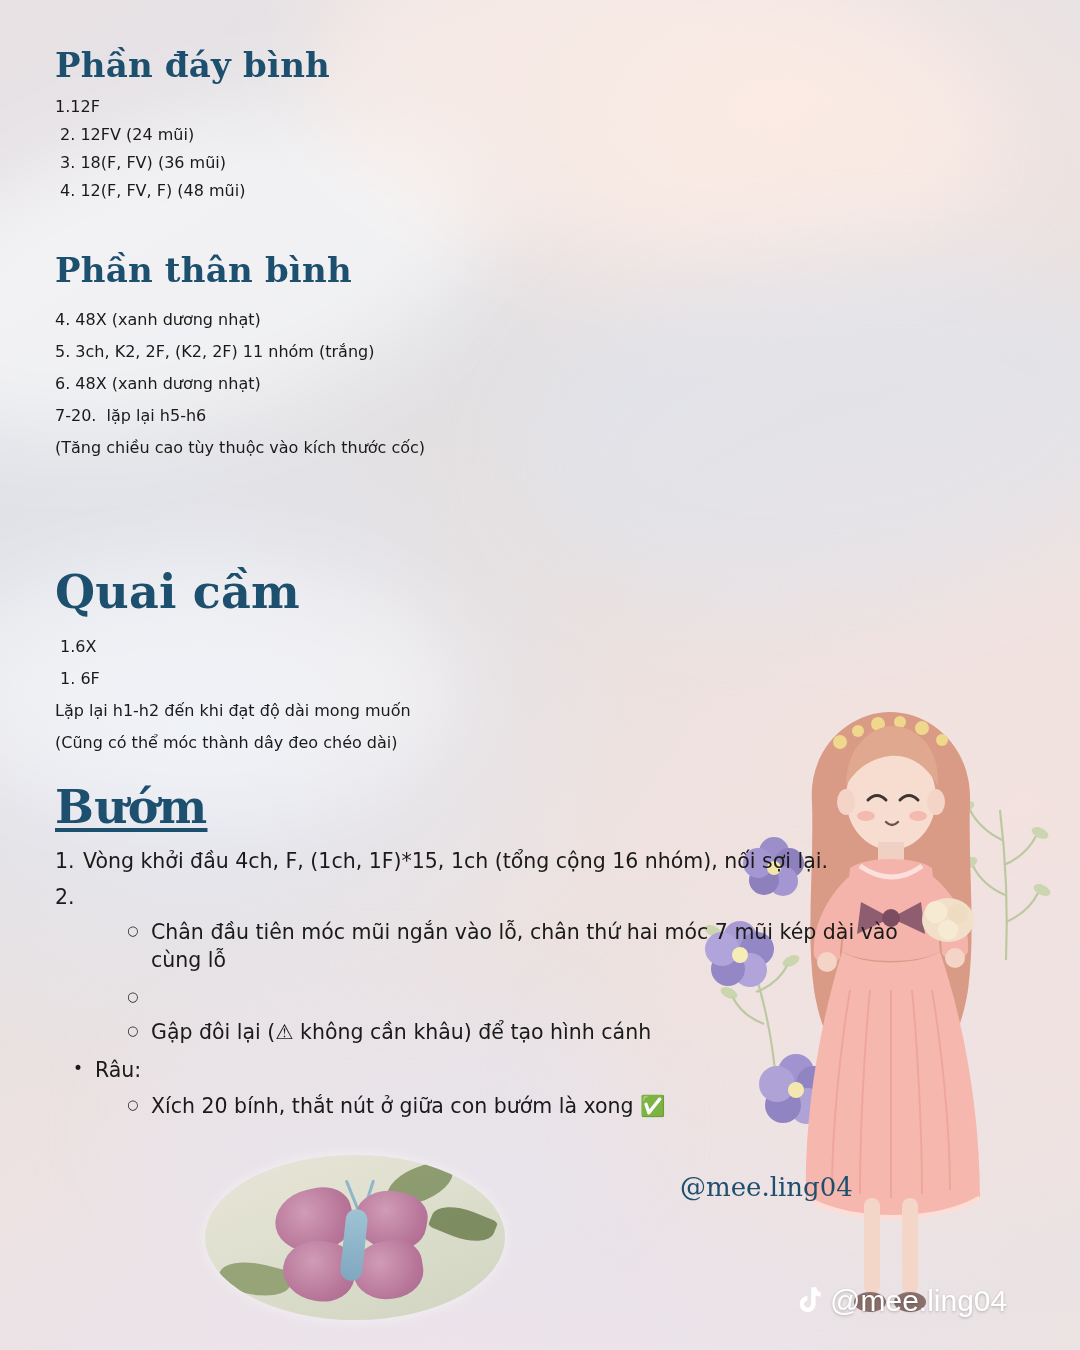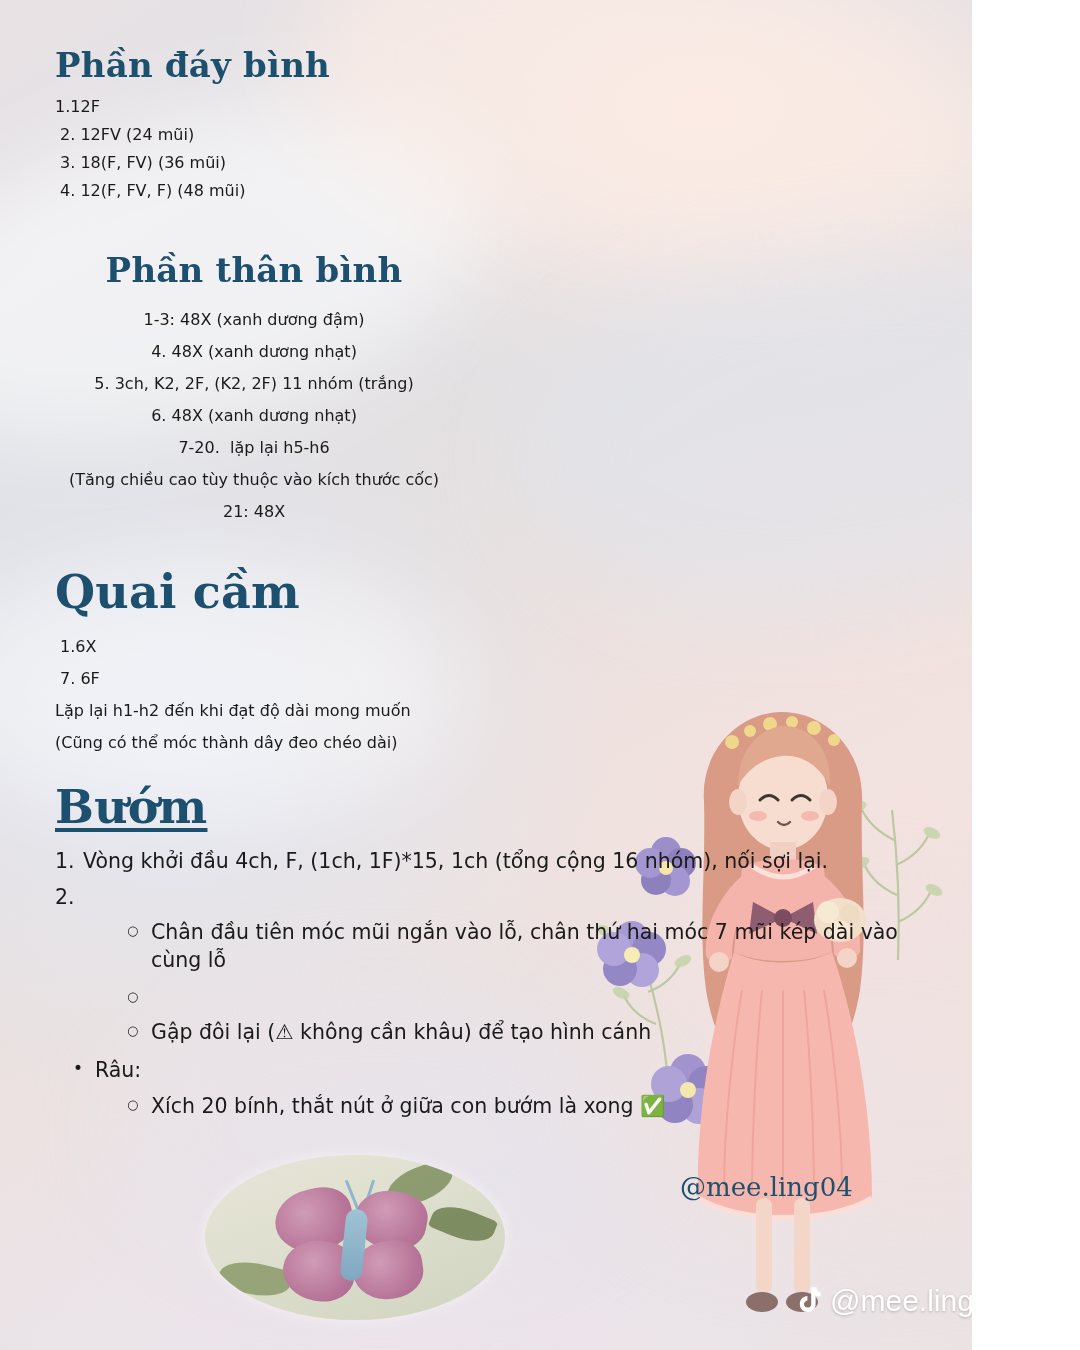"Phần đáy bình" #page { width: 972px -> 1080px }
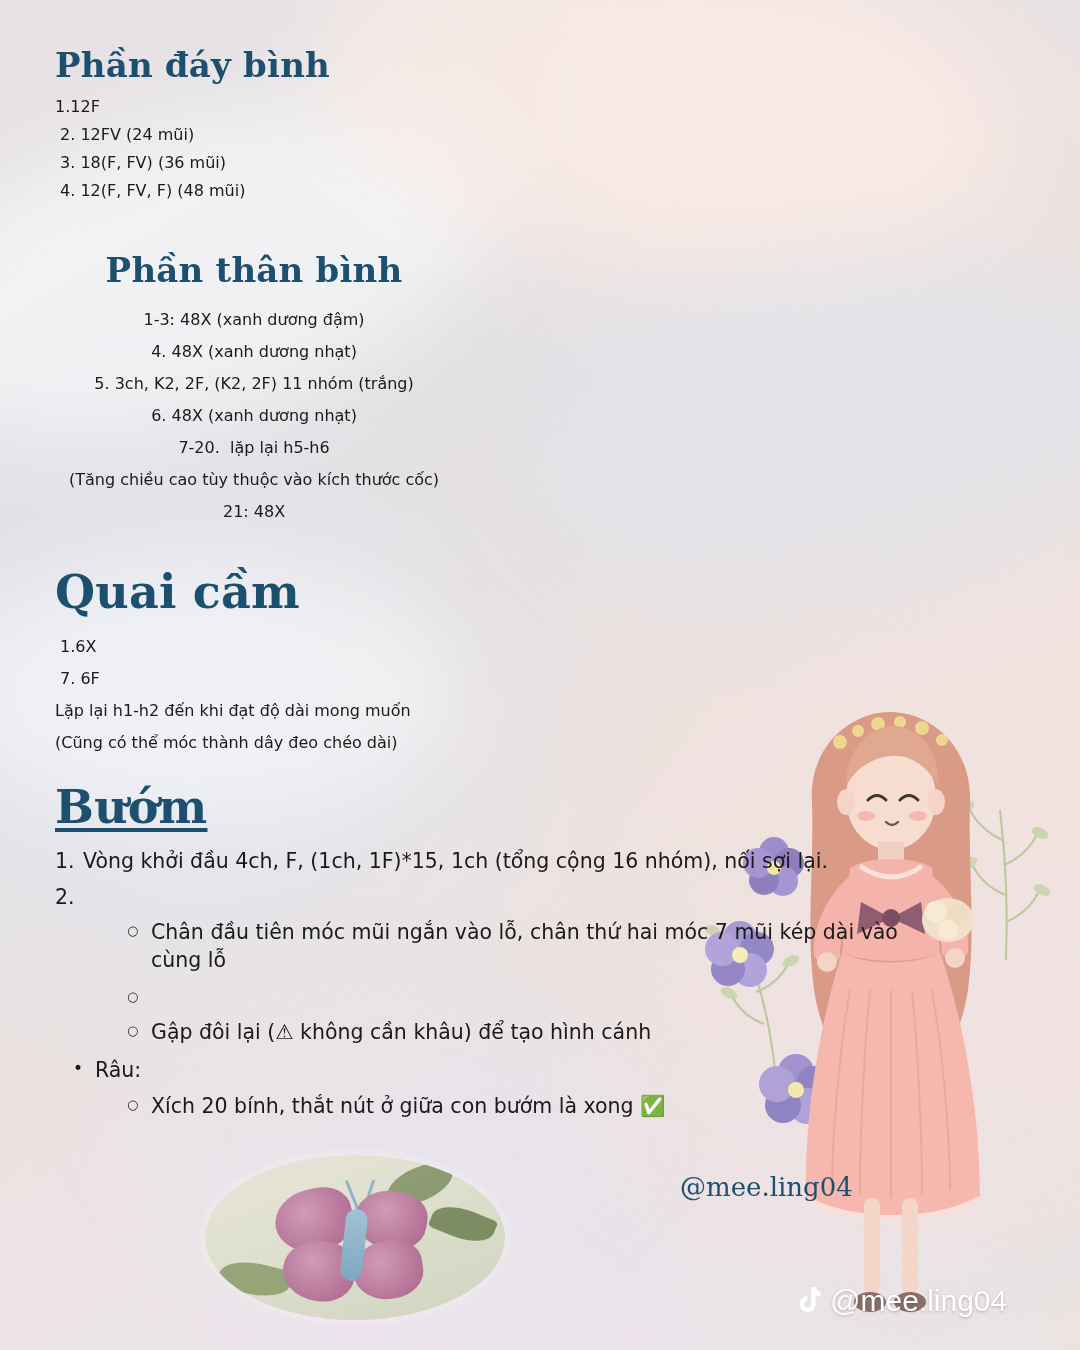"Phần thân bình" #sec-than { left: 69px -> 55px; text-align: center -> none }
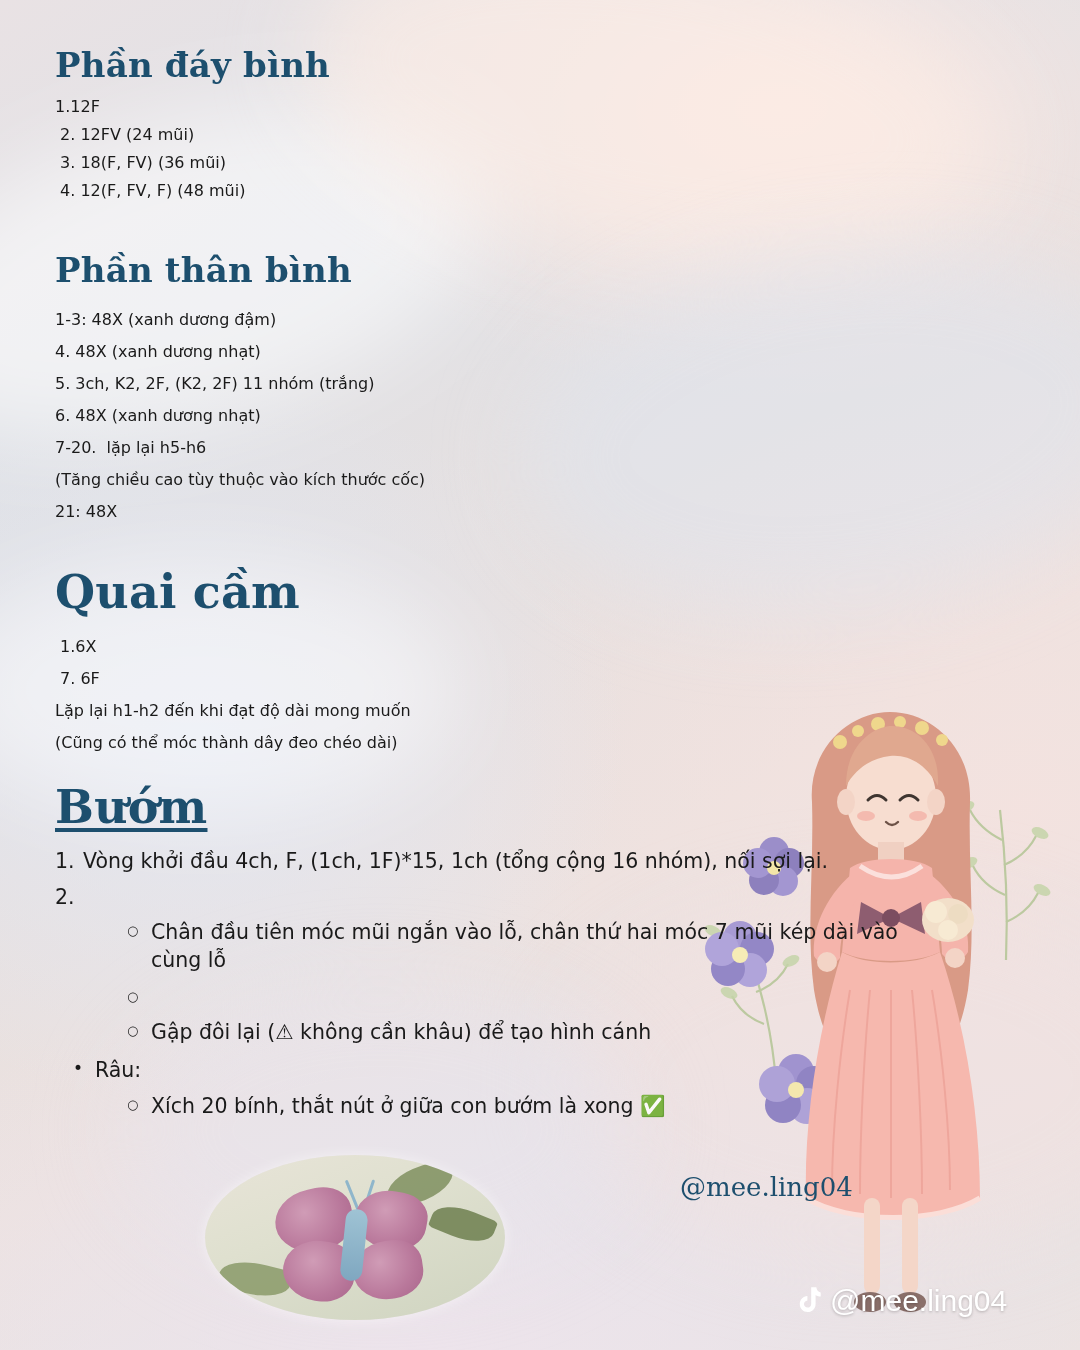"1-3: 48X (xanh dương đậm)" div.line { html: <div>1-3: 48X (xanh dương đậm)</div> -> none }
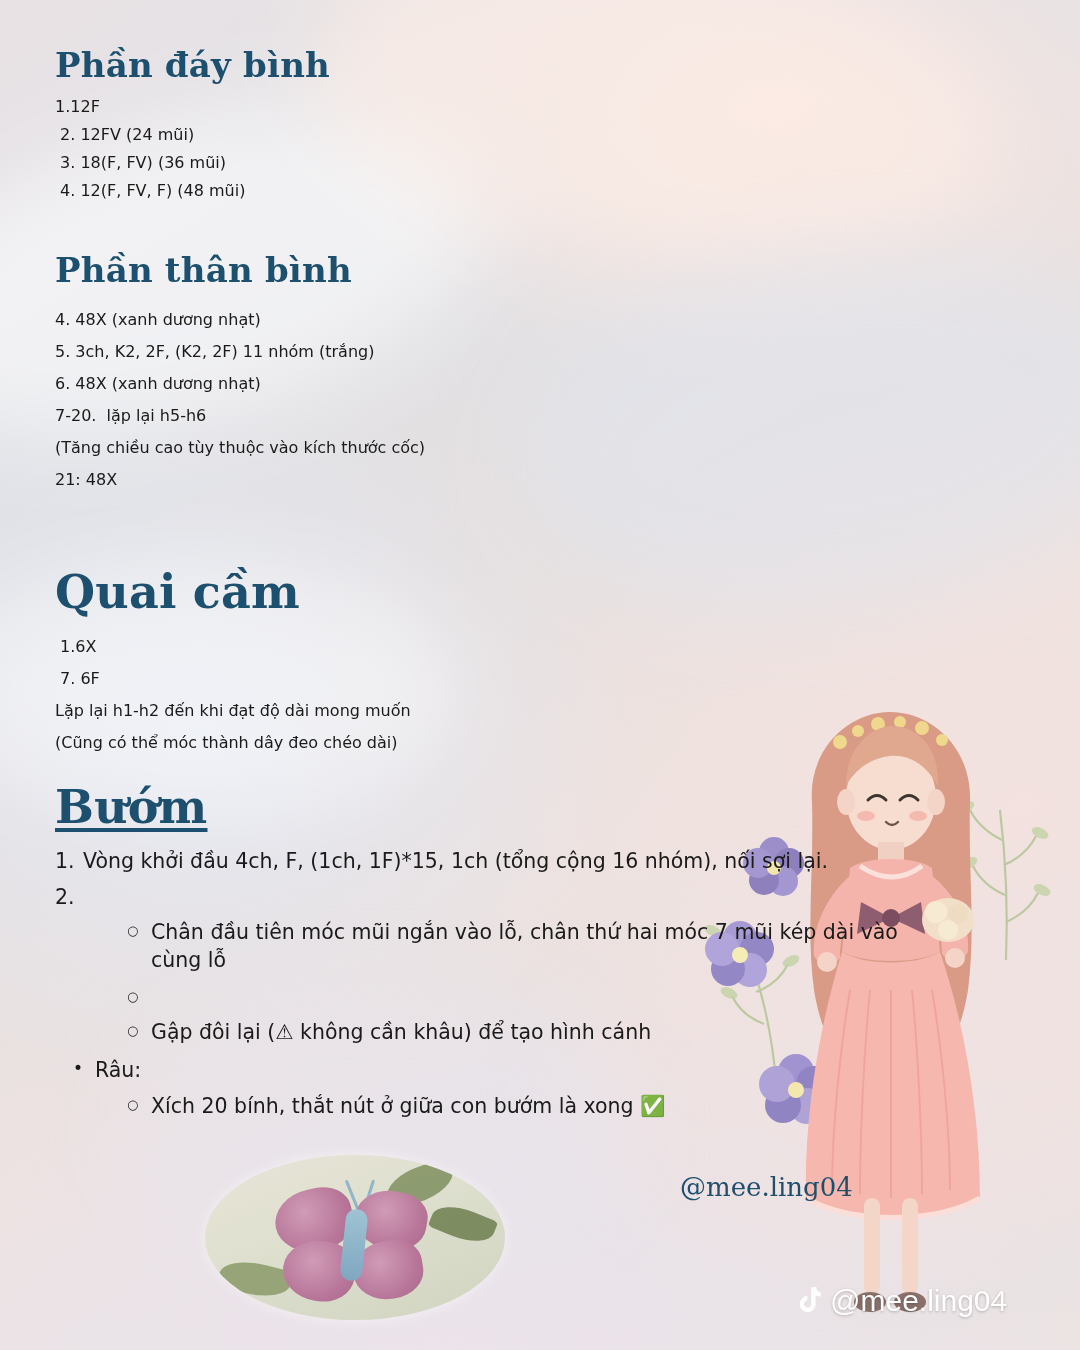"21: 48X" div.line { html: <div>21: 48X</div> -> none }
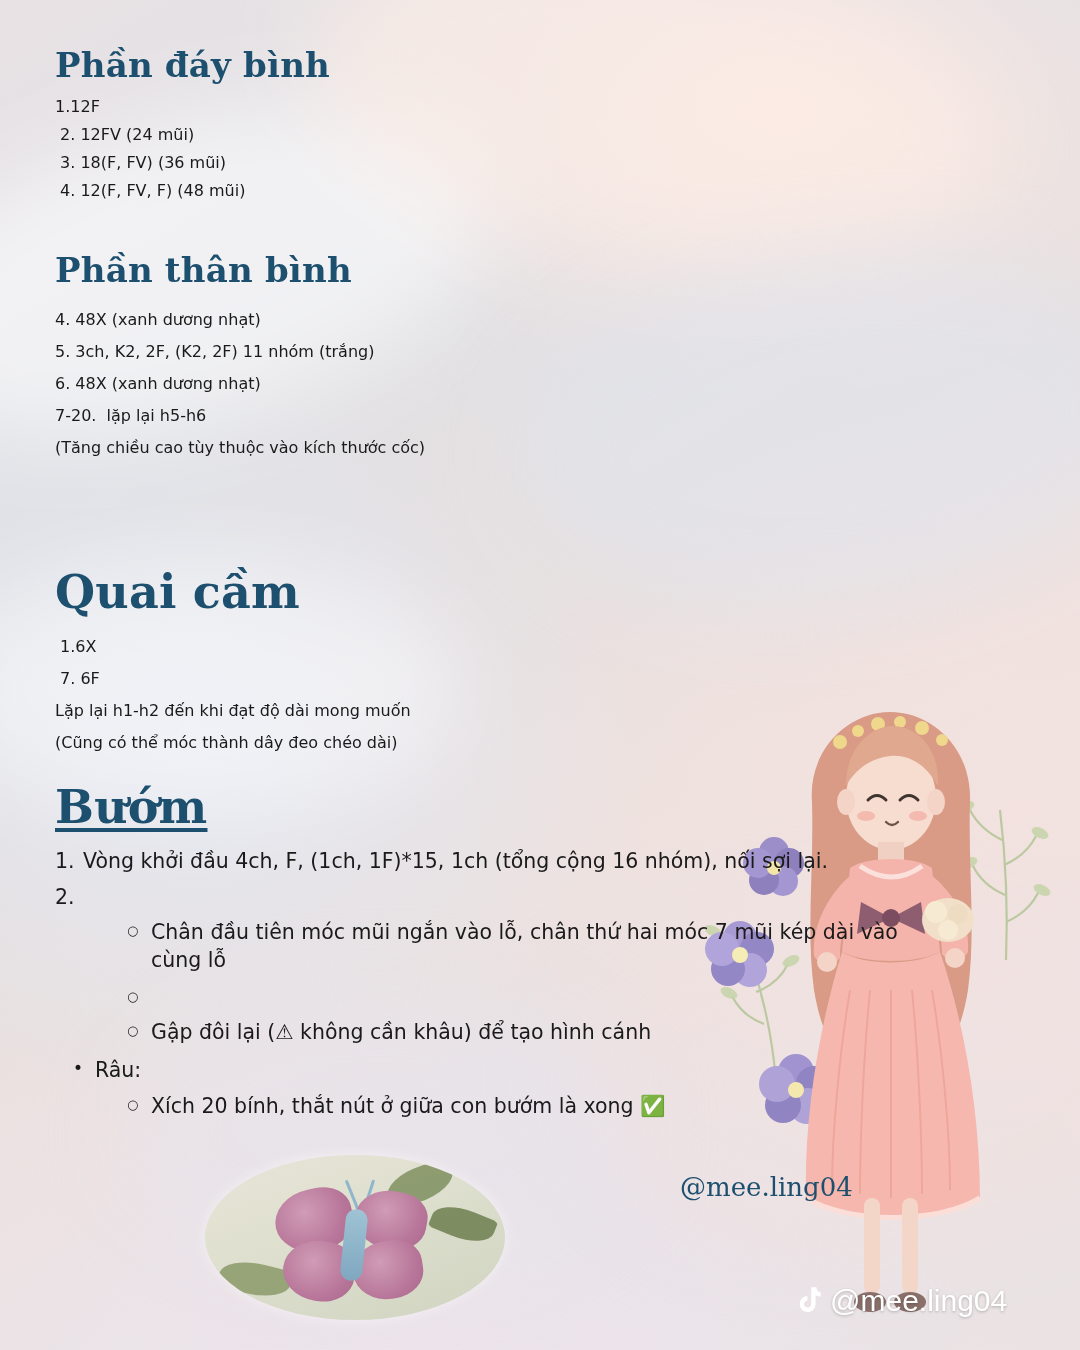"7. 6F" div.line { text: 7 -> 1 }
